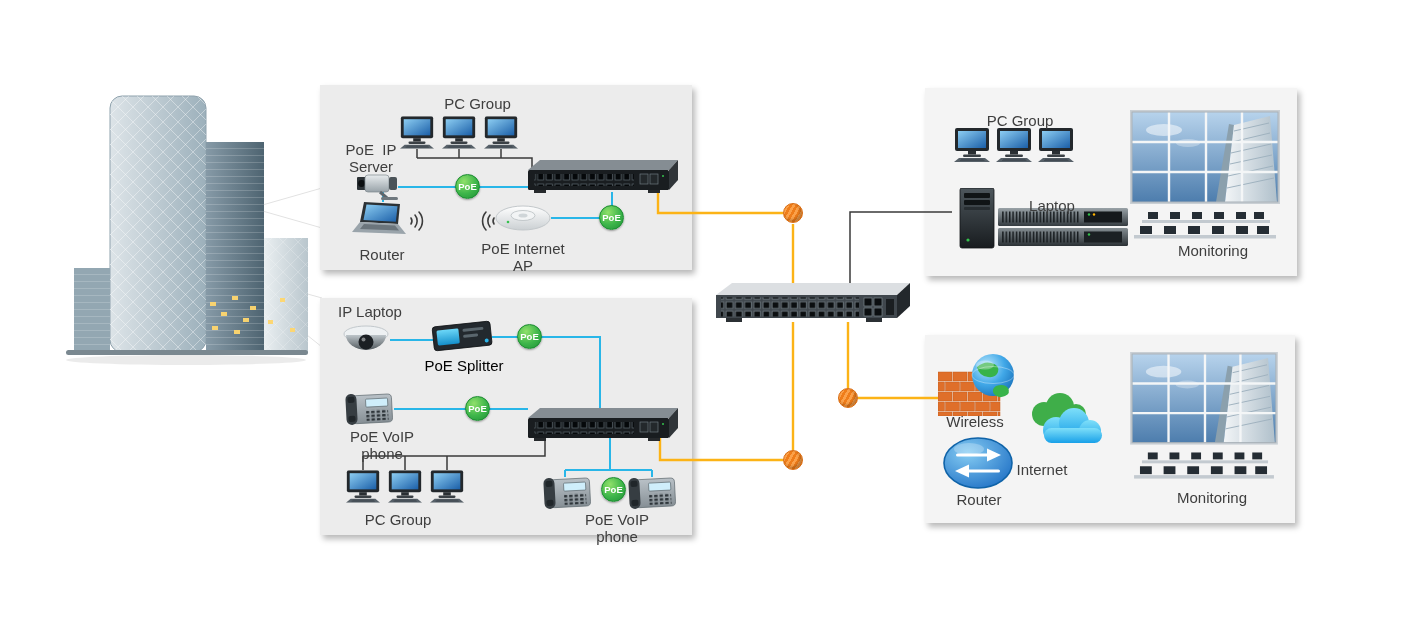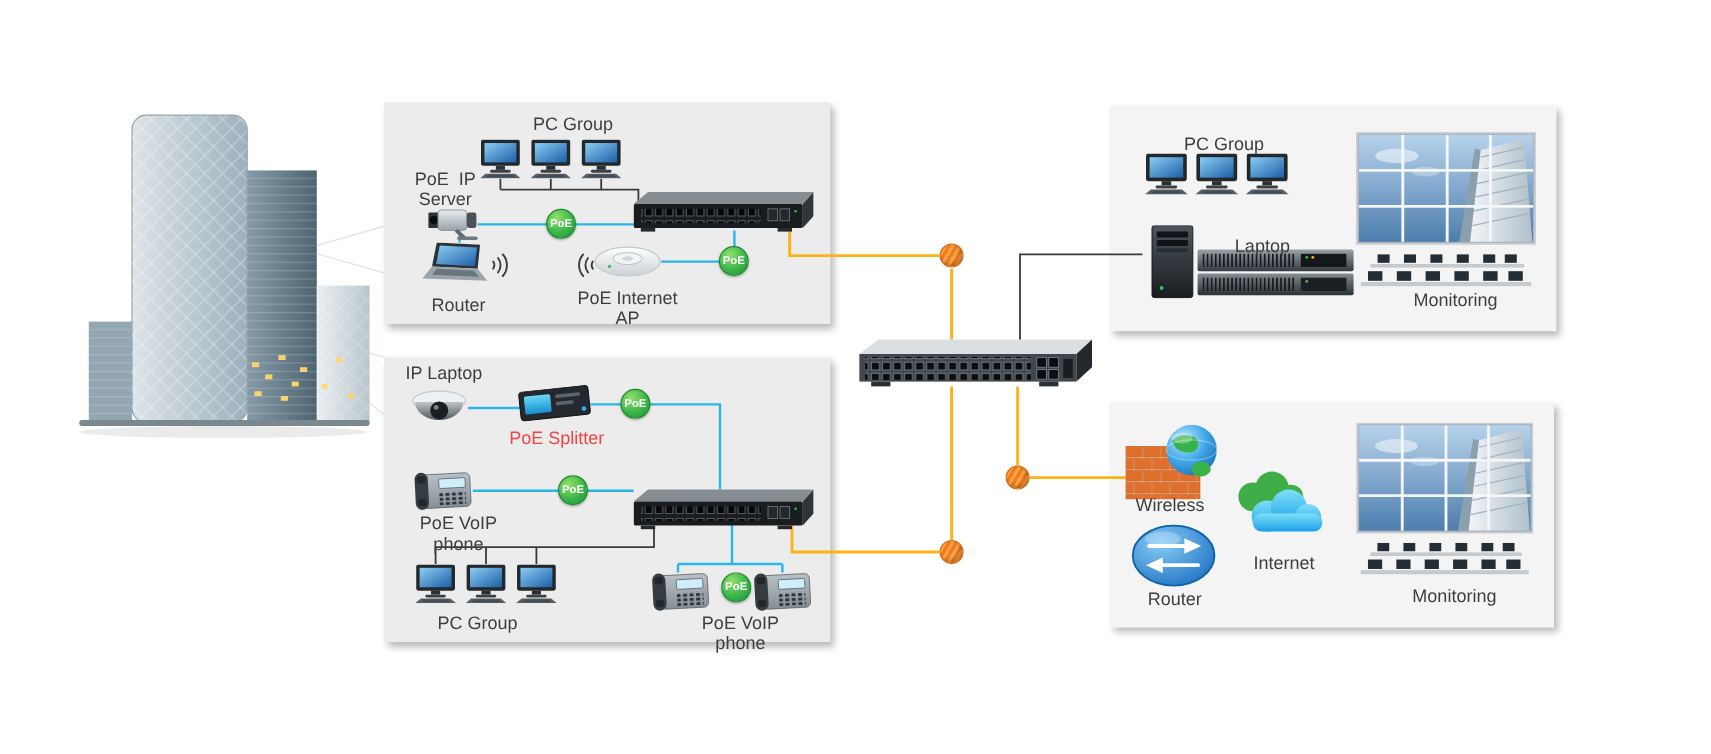"PoE Splitter" .lbl.blue { color: #ef4444 -> #000000 }
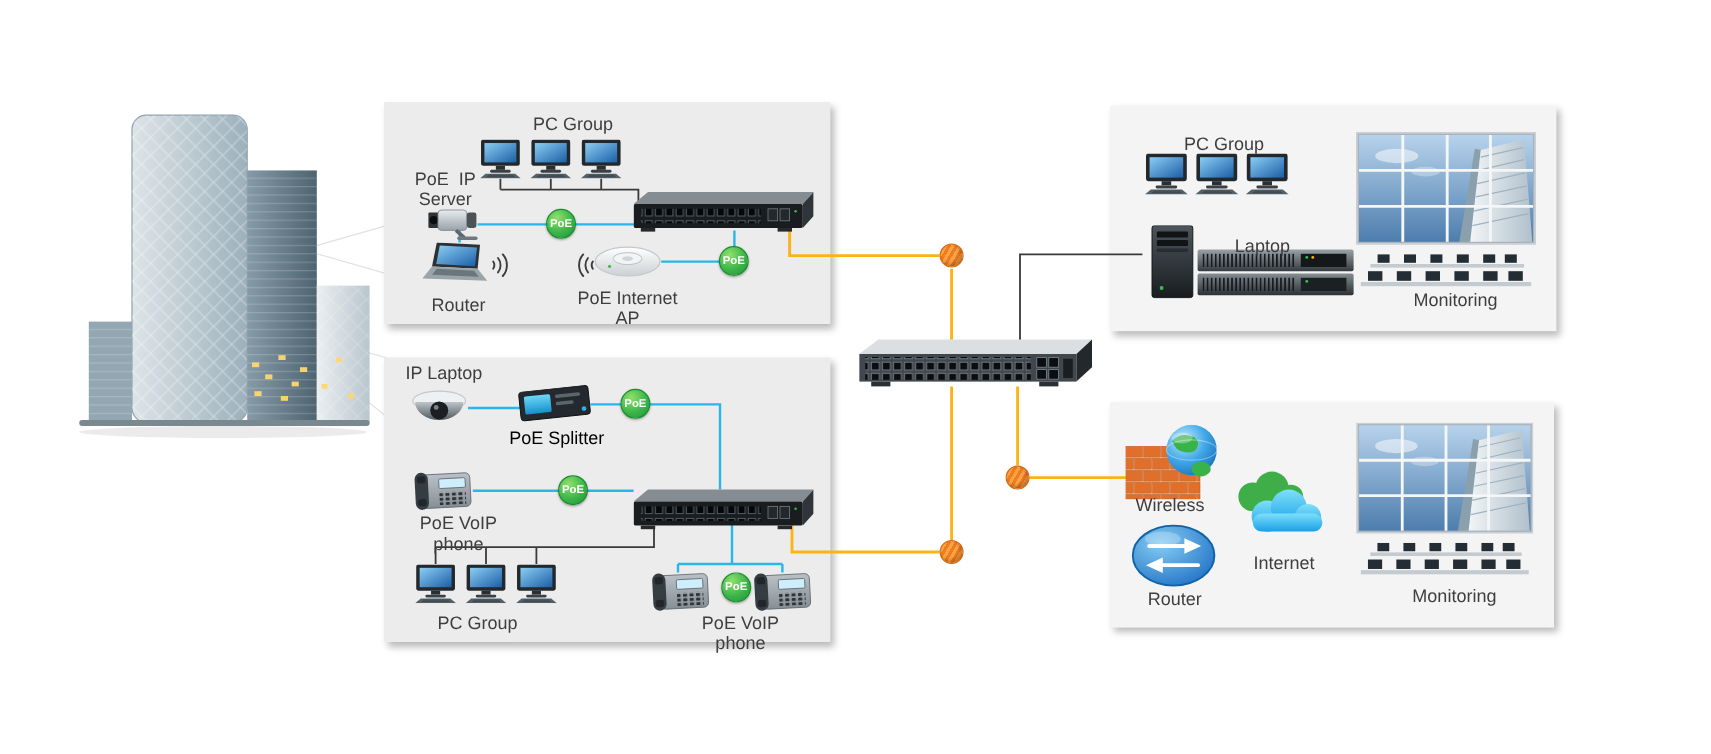"Internet" div.lbl { left: 1038px -> 1010px }
